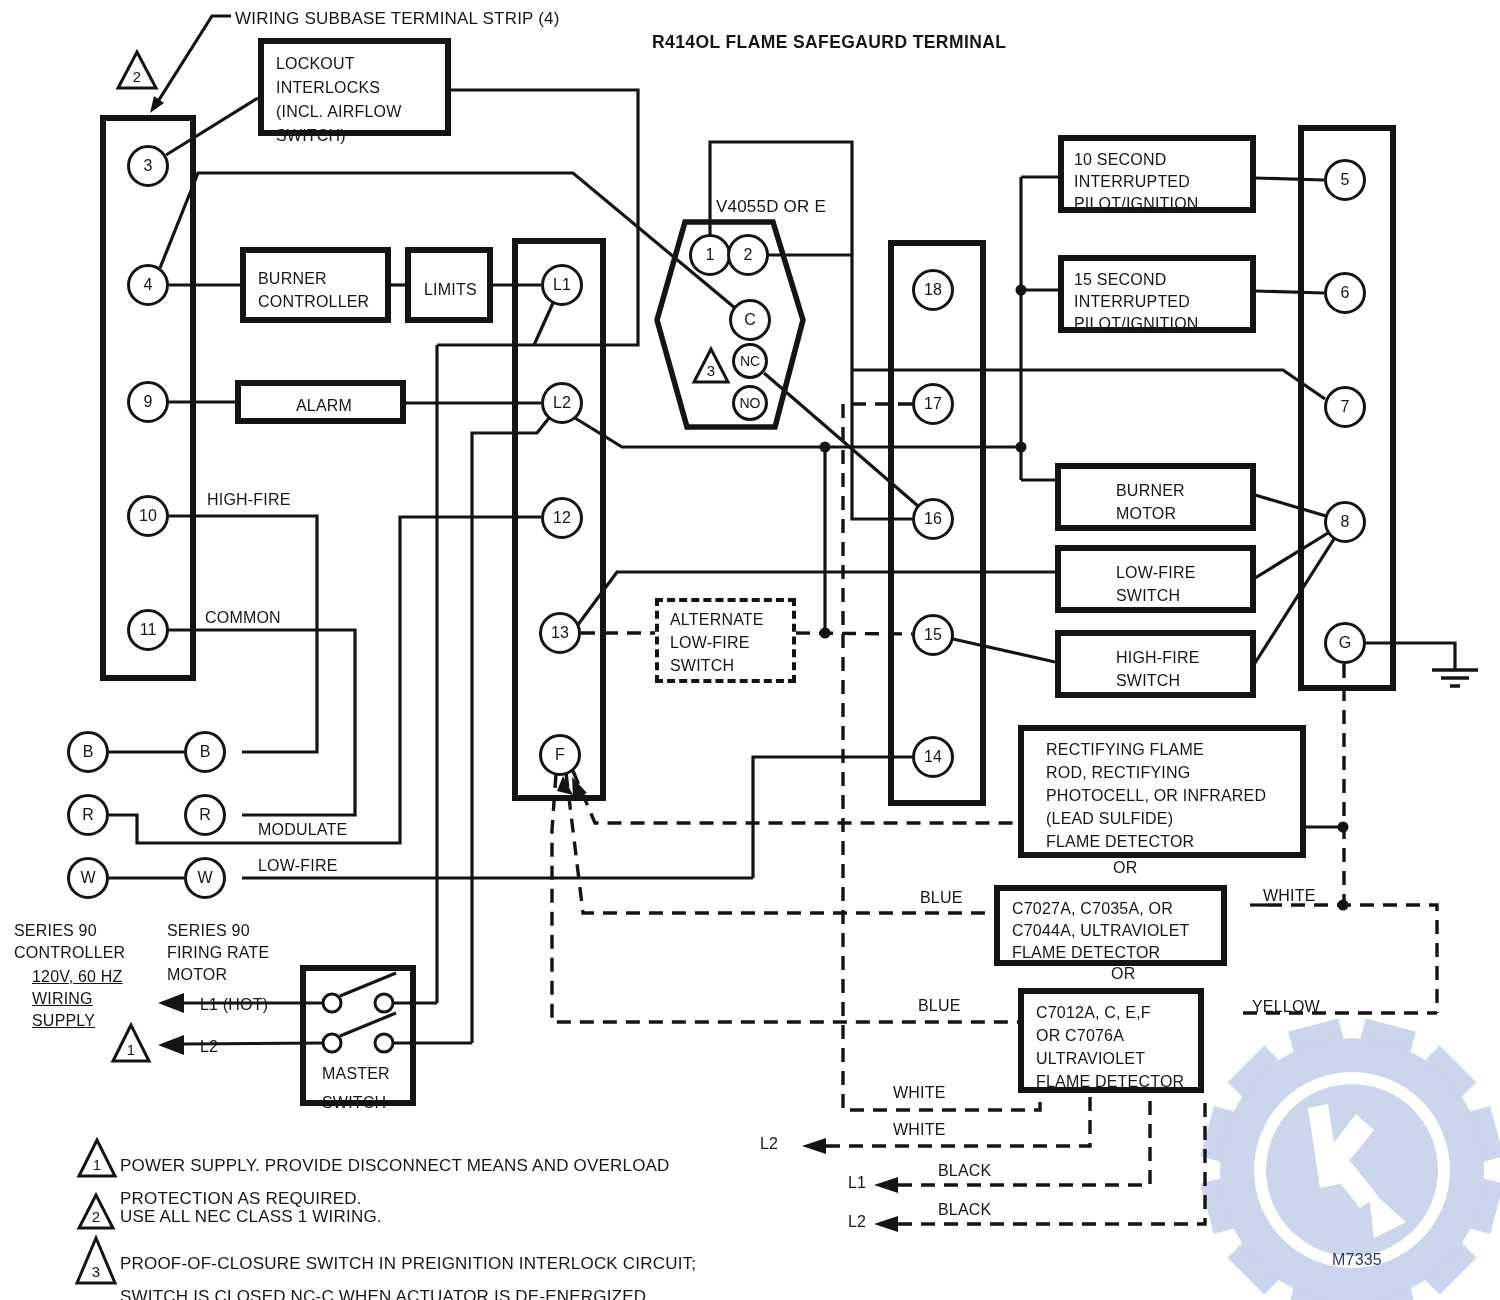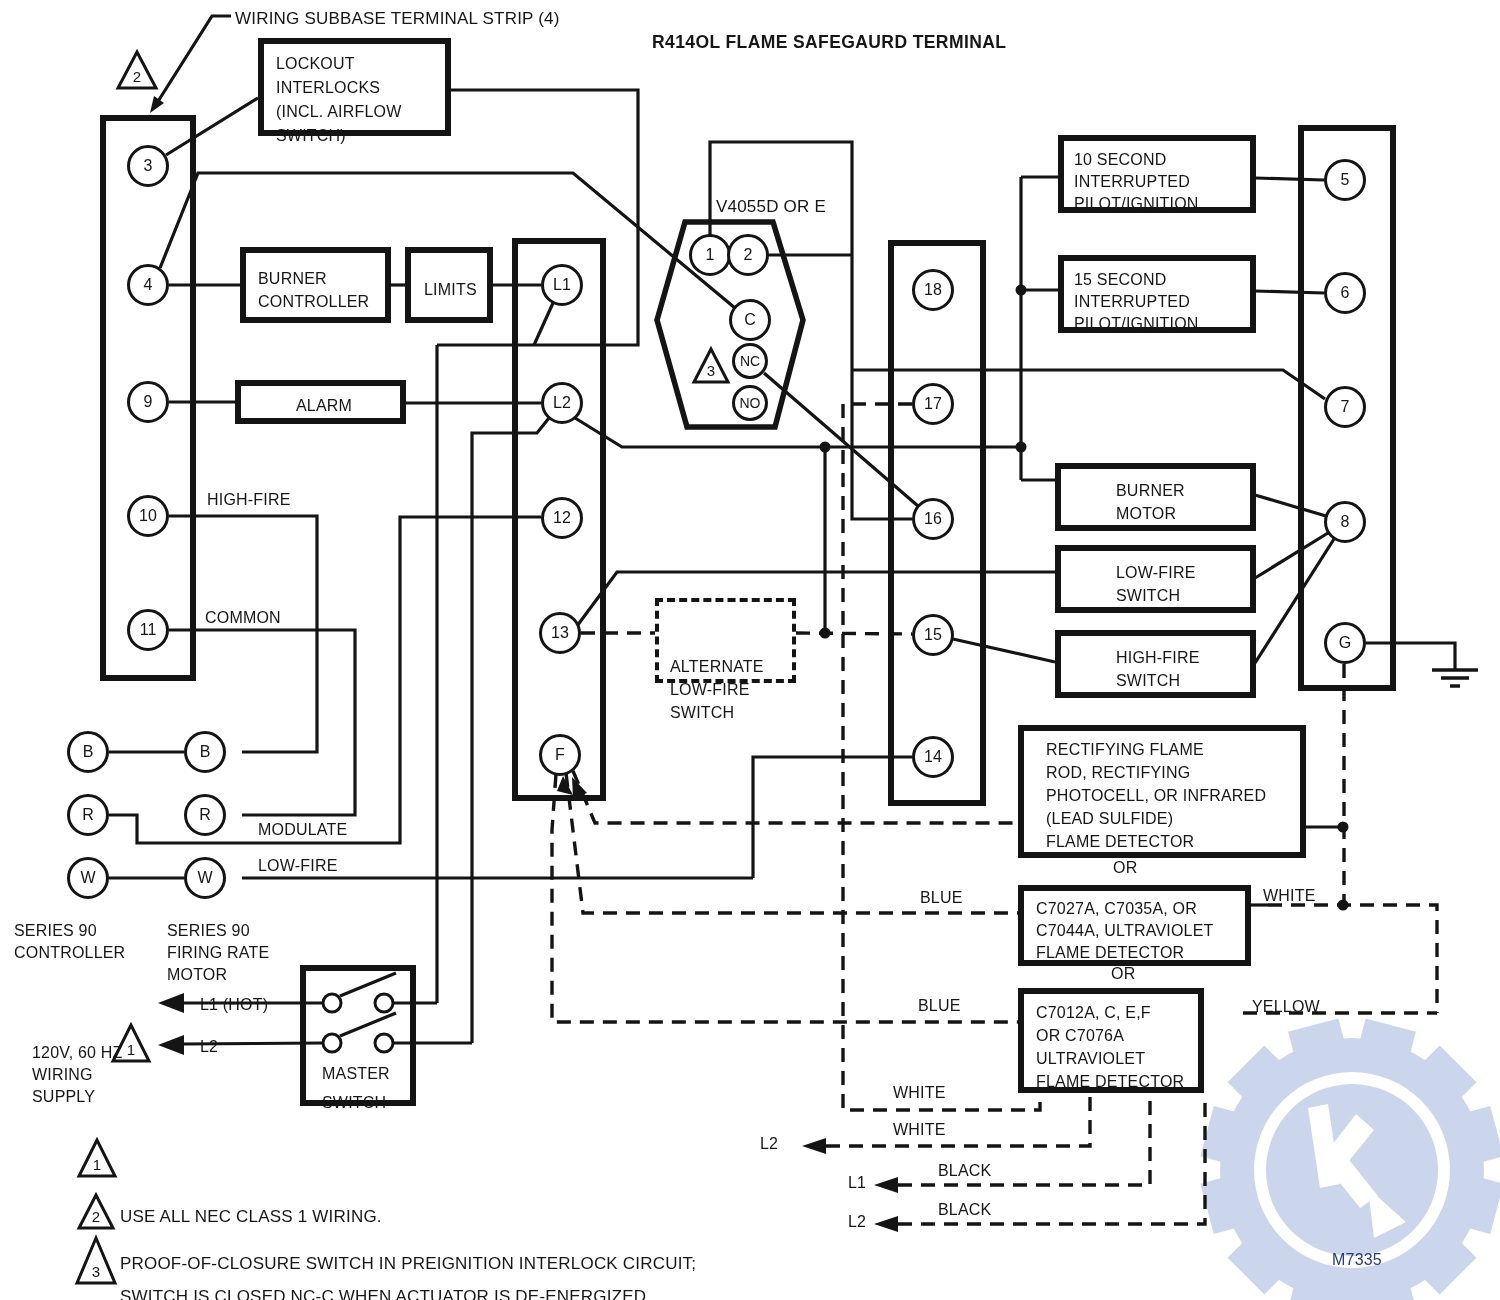"ALTERNATE" div.bl { margin-top: 47px -> none }
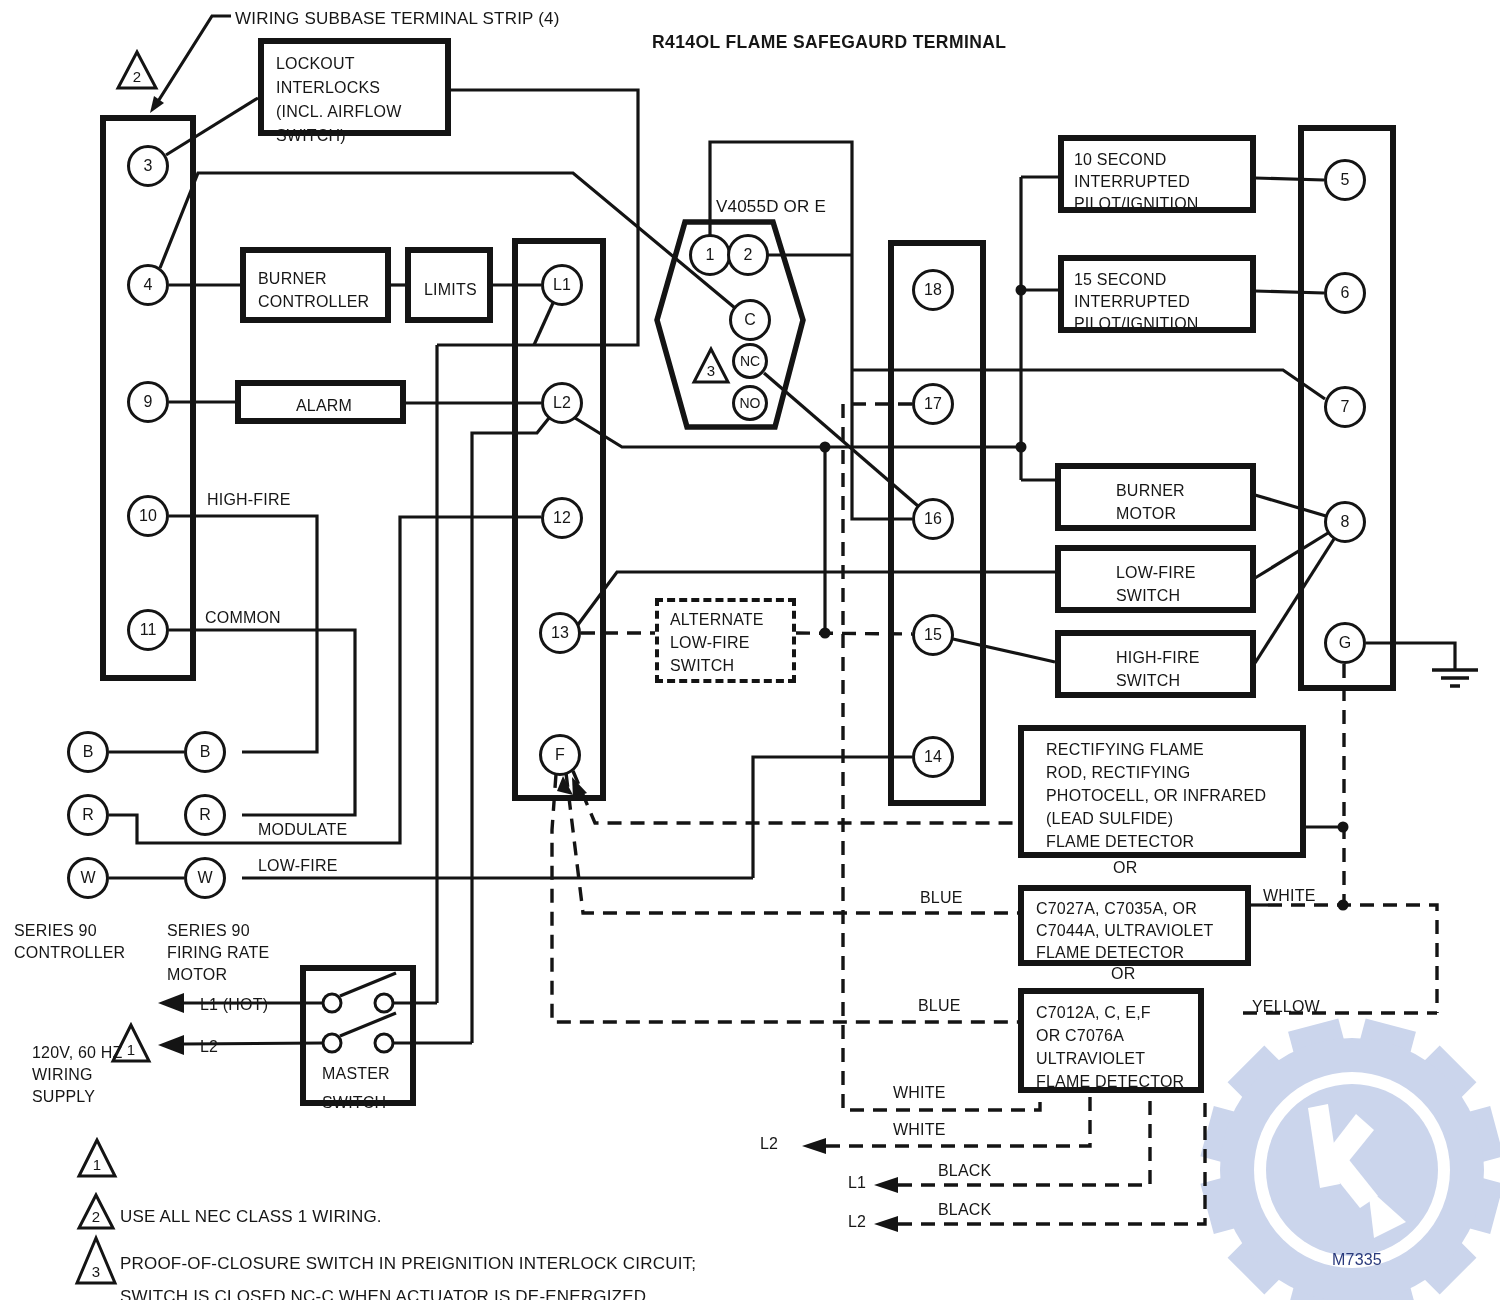"C7027A, C7035A, OR" div.box { left: 1018px -> 994px }
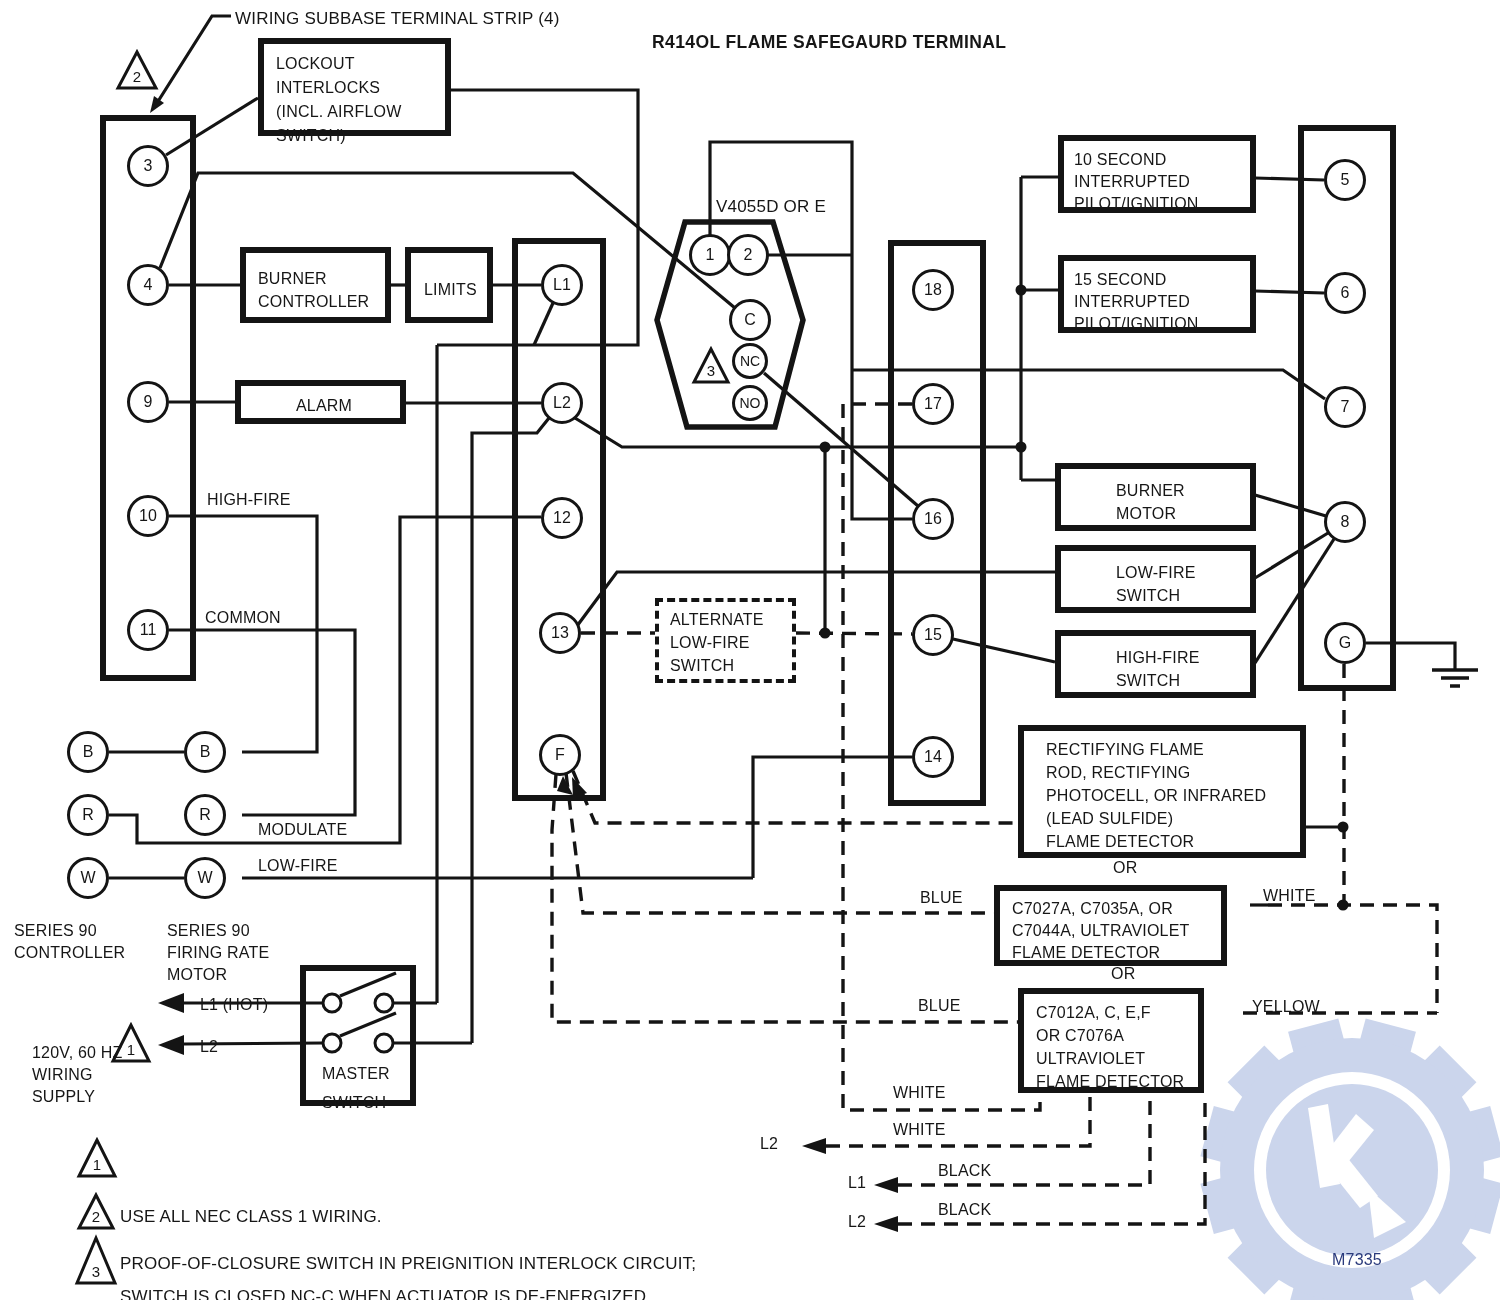"120V, 60 HZ" div.flabel { text-decoration: none -> underline; top: 1042px -> 966px }
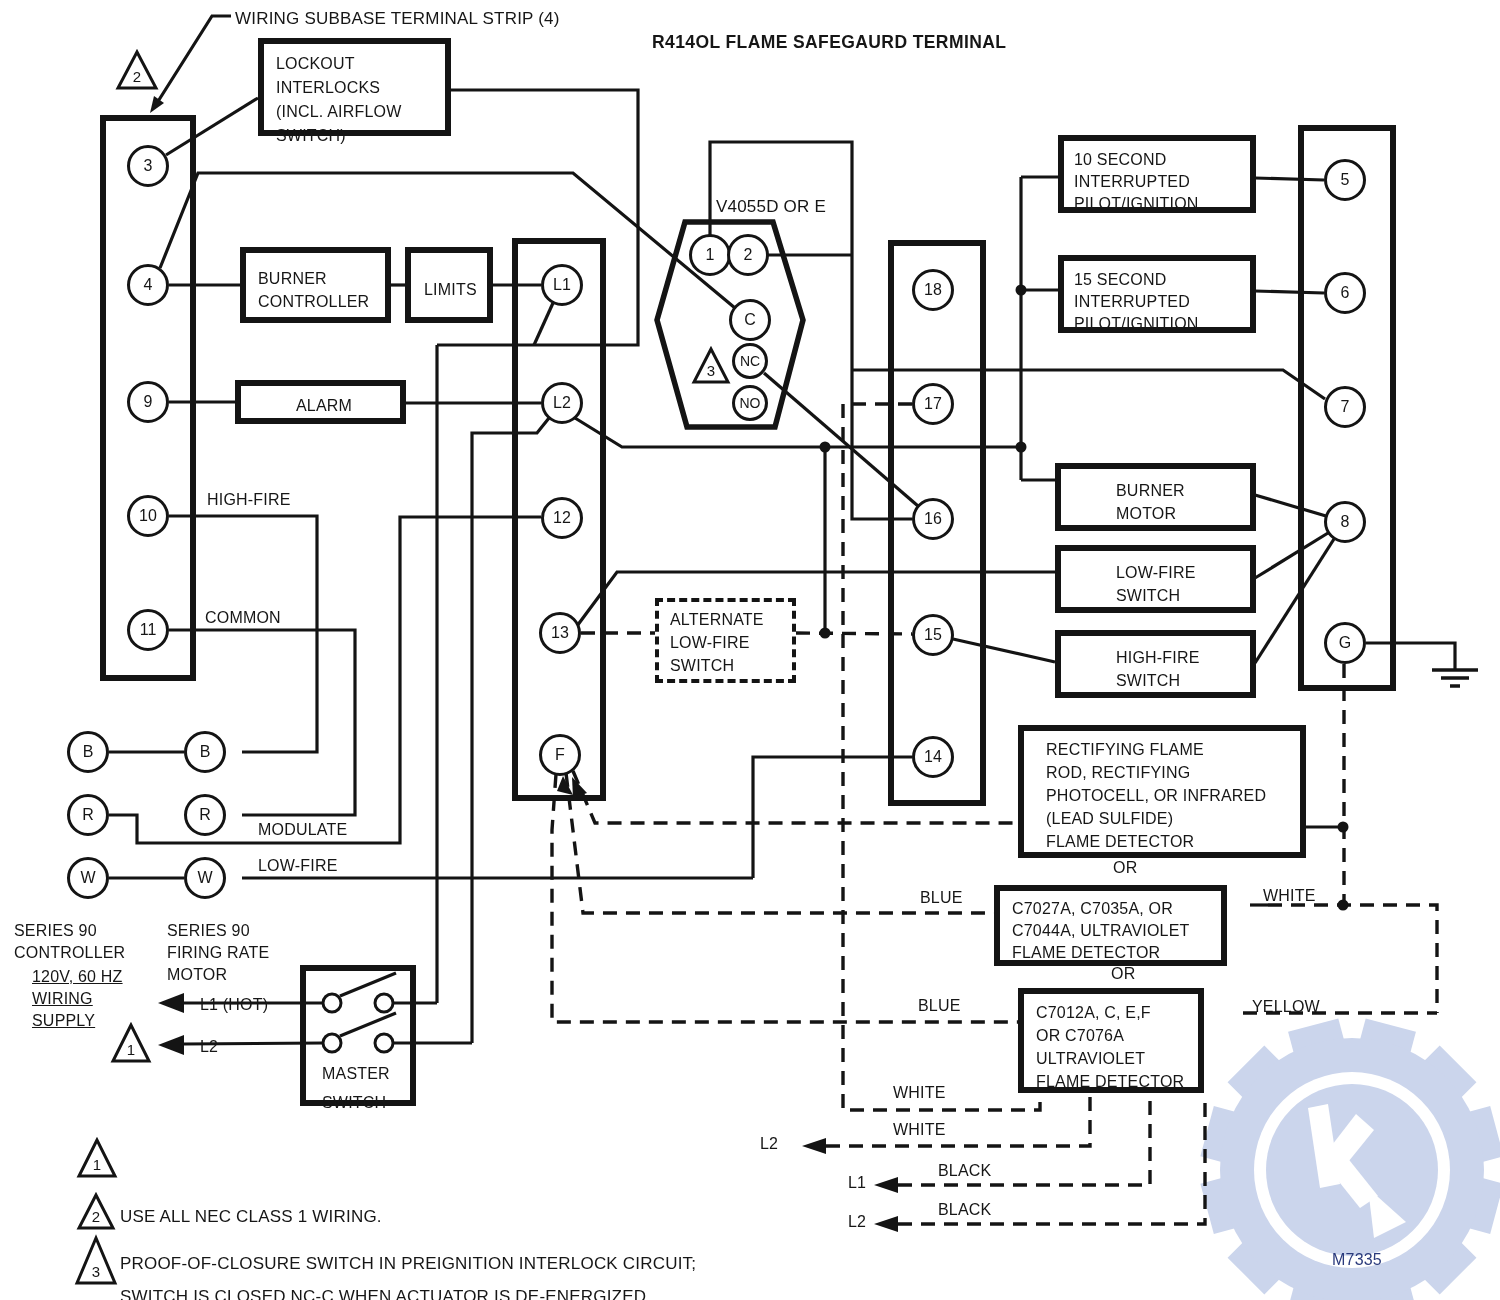"POWER SUPPLY. PROVIDE DISCONNECT MEANS" div.flabel { html: none -> <div> <div>POWER SUPPLY. PROVIDE DISCONNECT MEANS AND OVERLOAD</div> <div>PROTECTION AS REQUIRED.</div> </div> }
